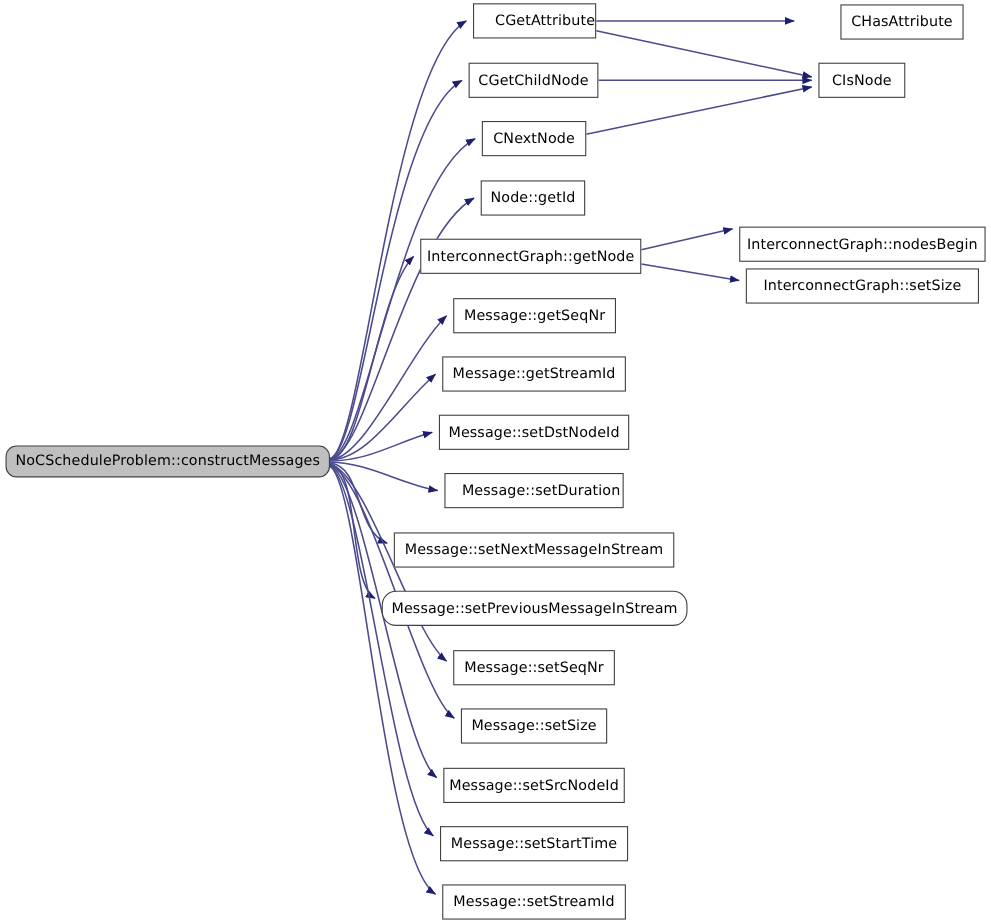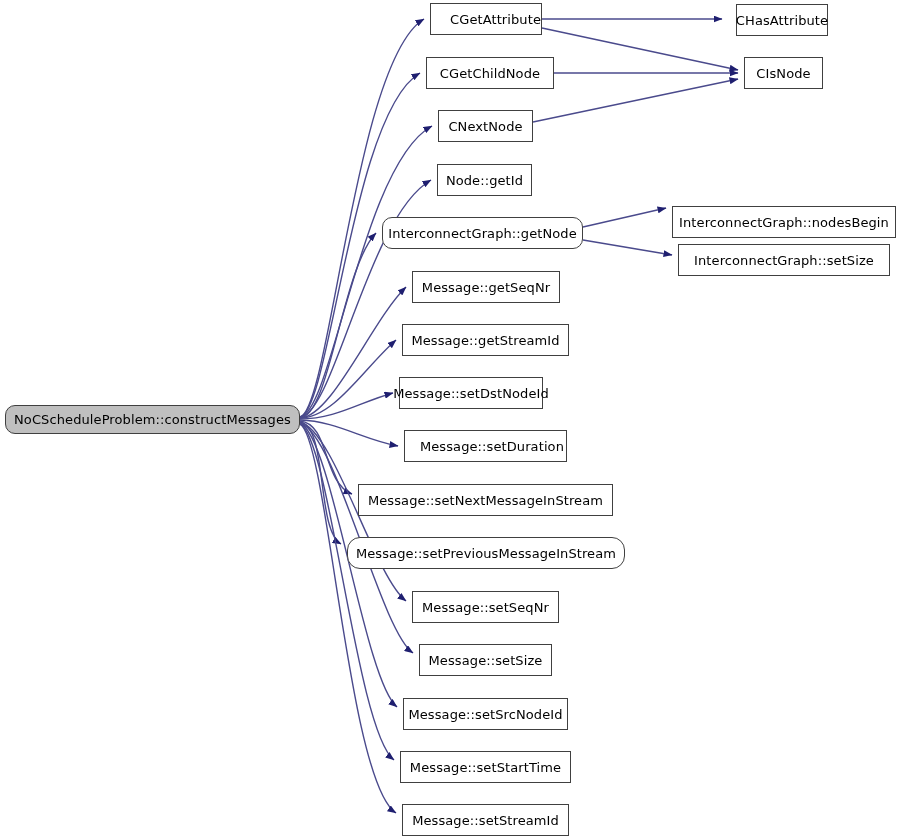"CHasAttribute" div.node { left: 736px -> 764px; width: 92px -> 112px }
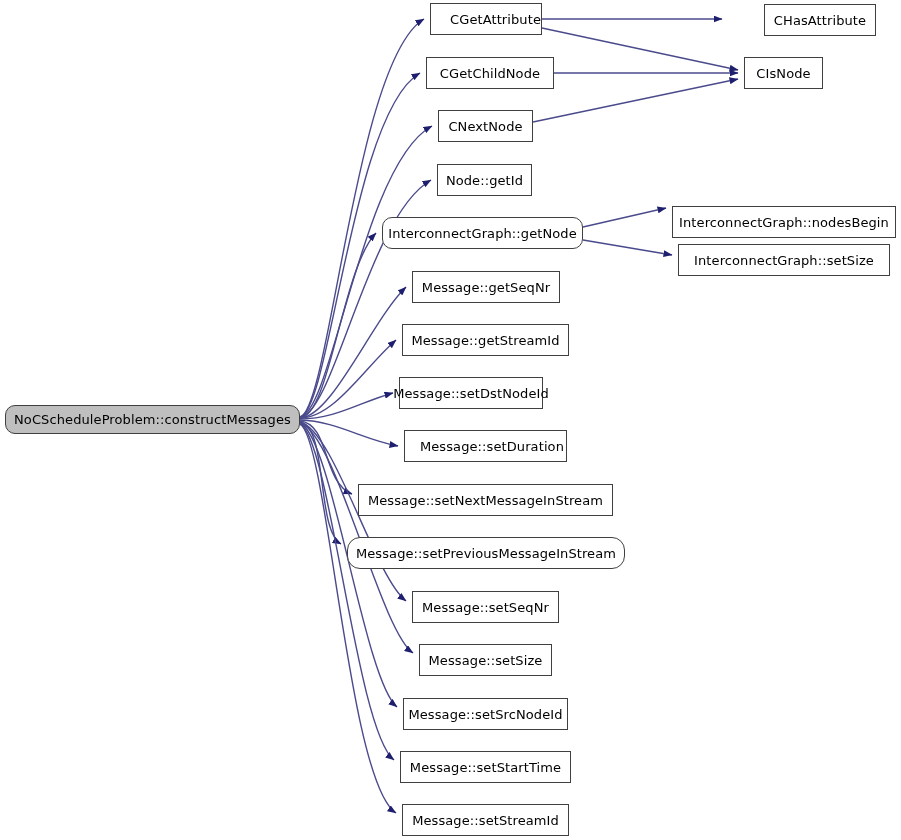"CGetChildNode" div.node { width: 128px -> 118px }
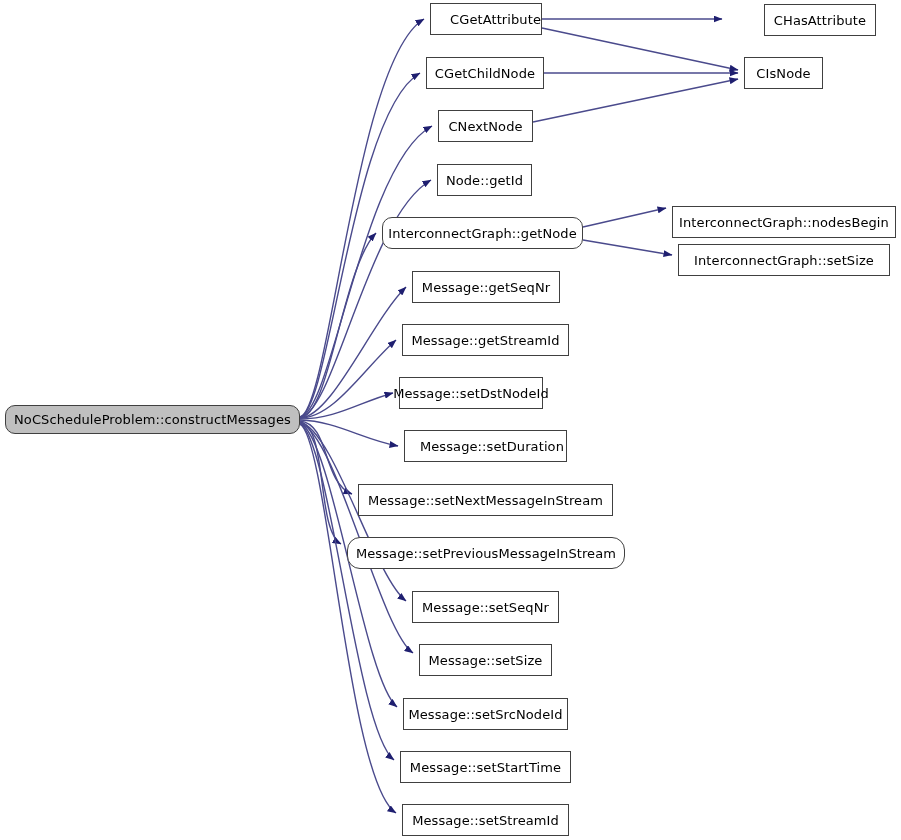"InterconnectGraph::getNode" div.node { border-radius: 10px -> none }
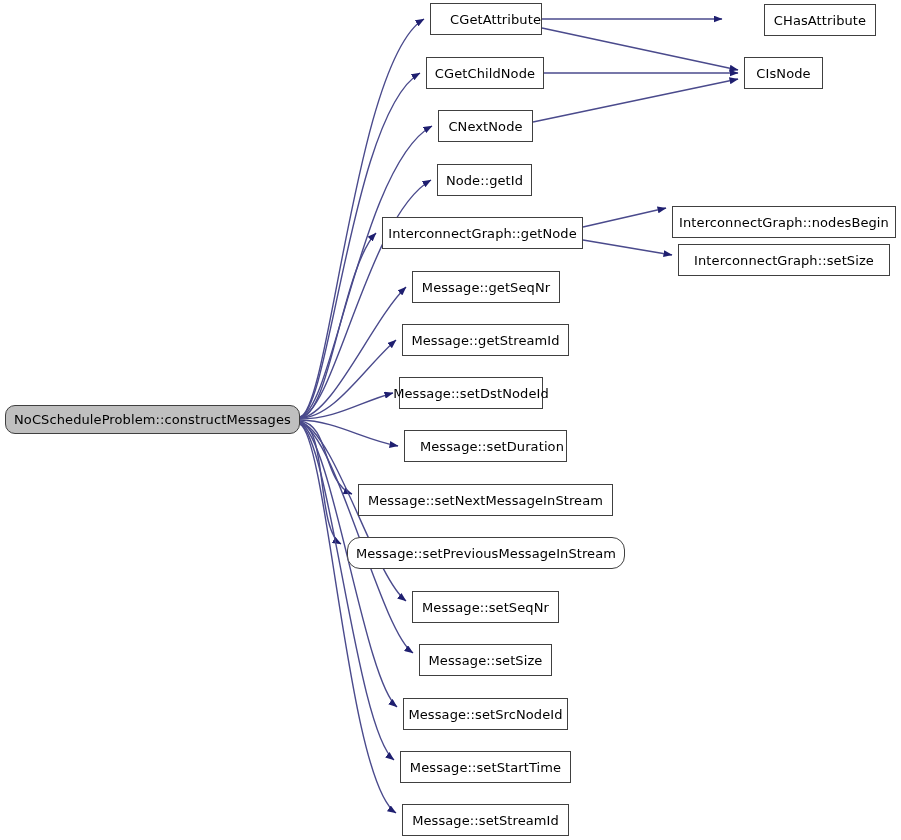"Message::setDstNodeId" div.node { width: 144px -> 173px }
